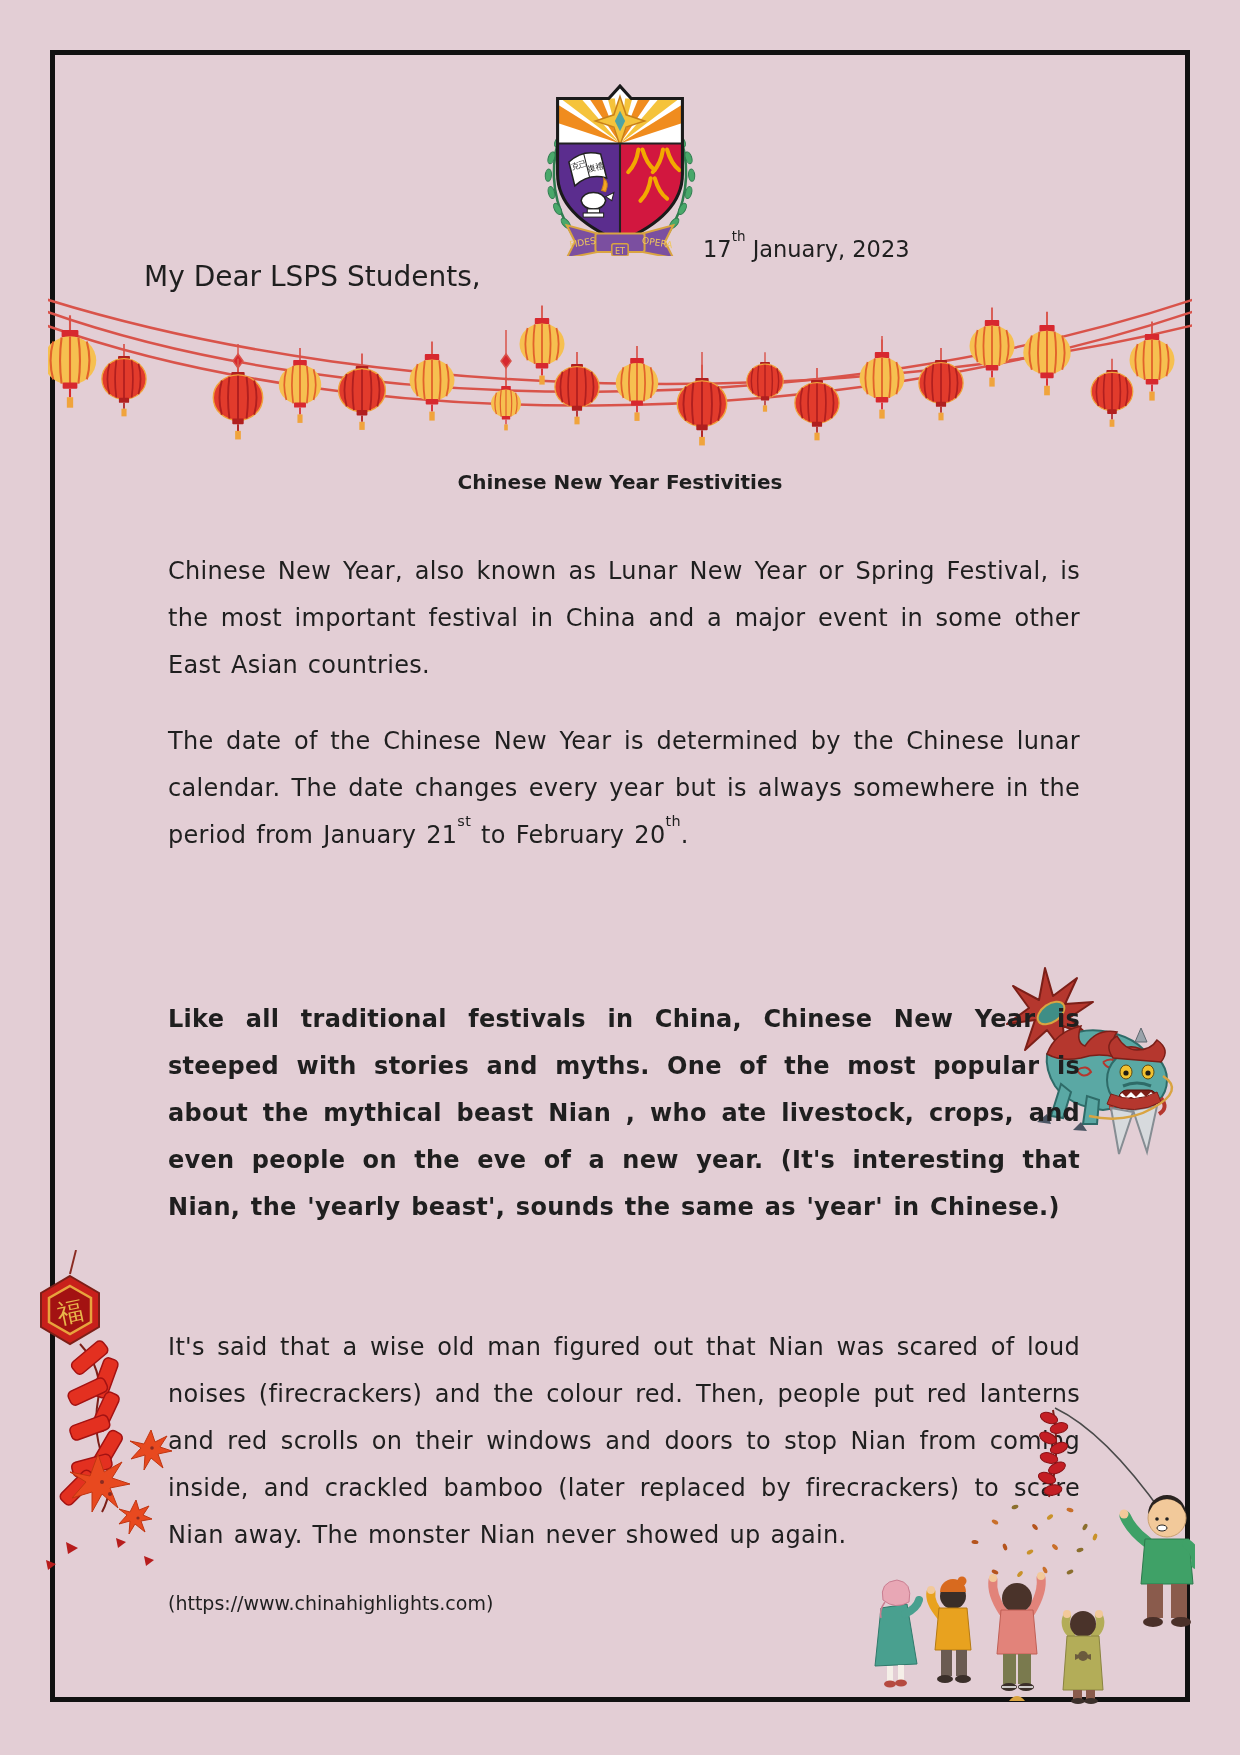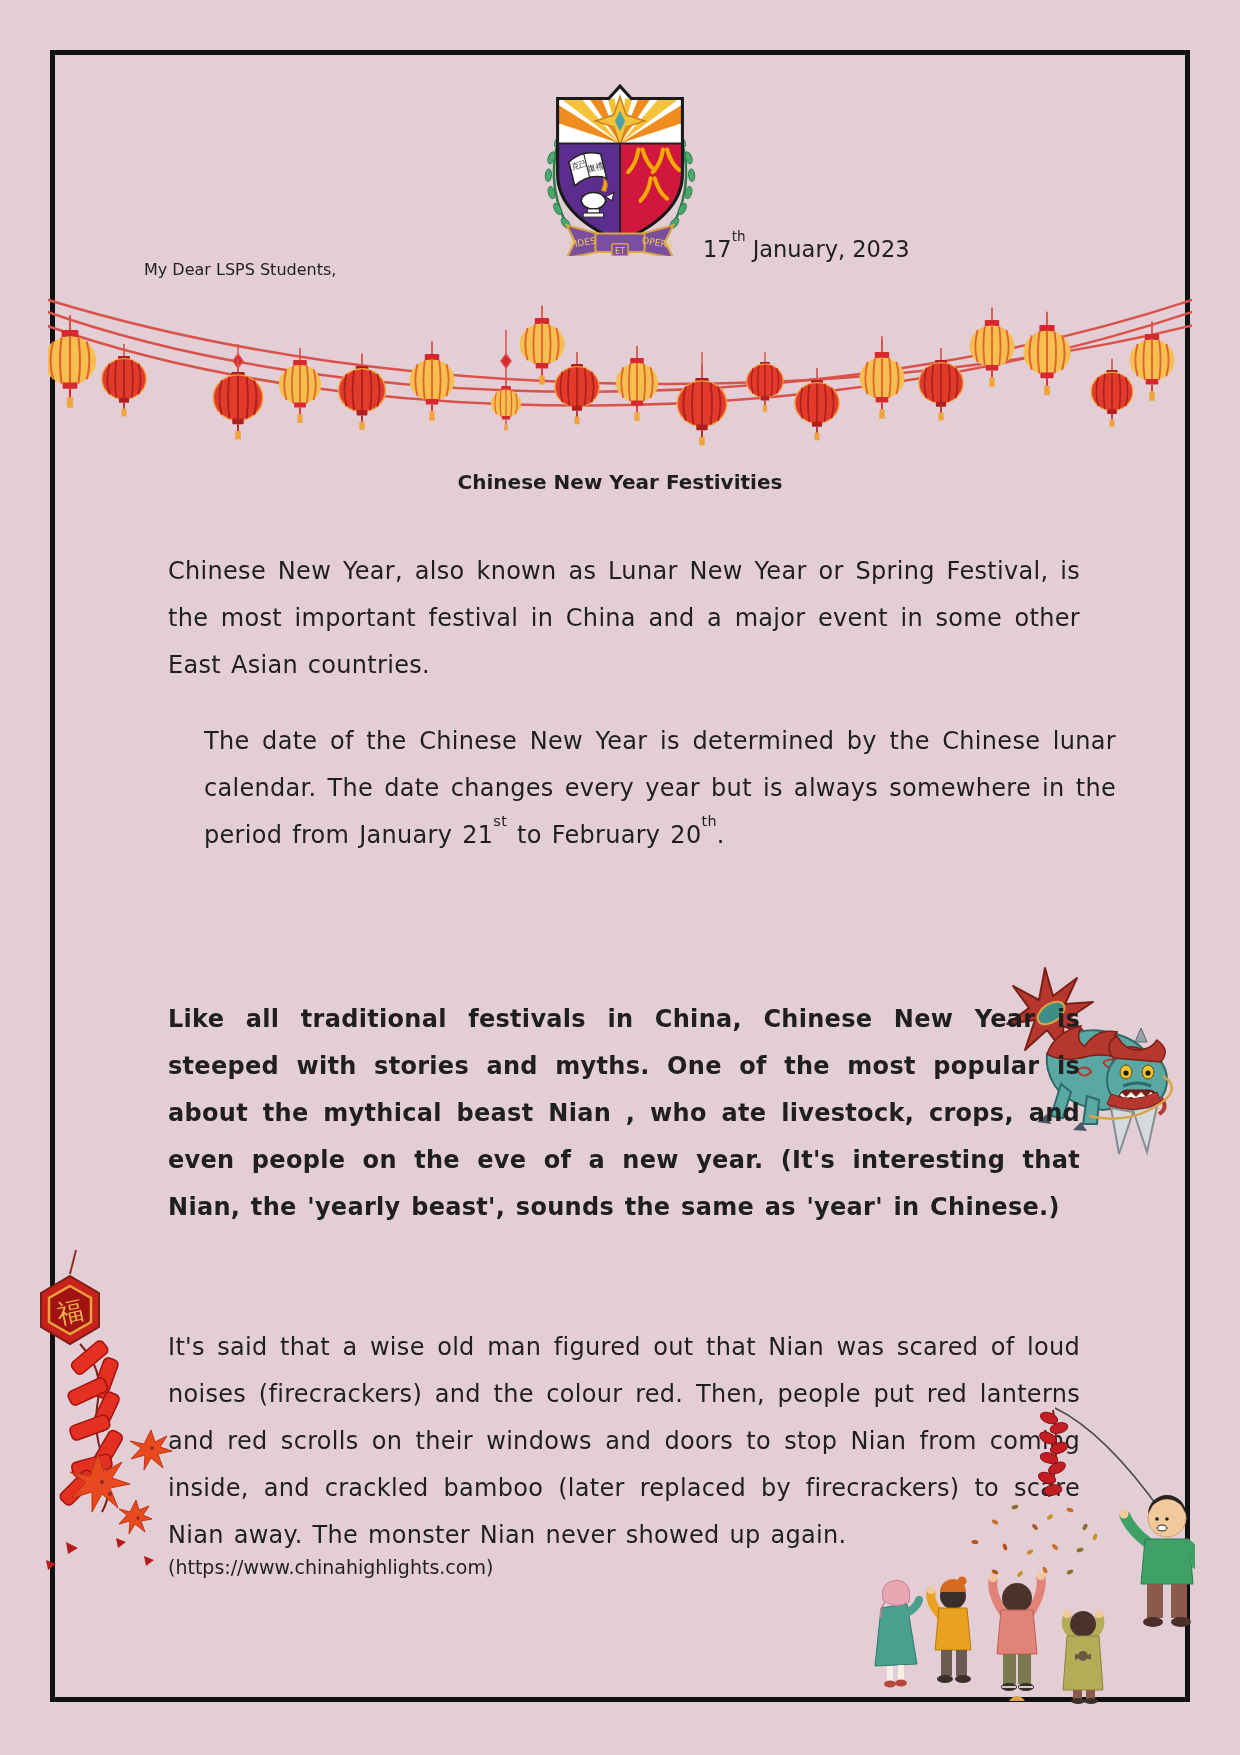"My Dear LSPS Students," .greeting { font-size: 16px -> 28px }
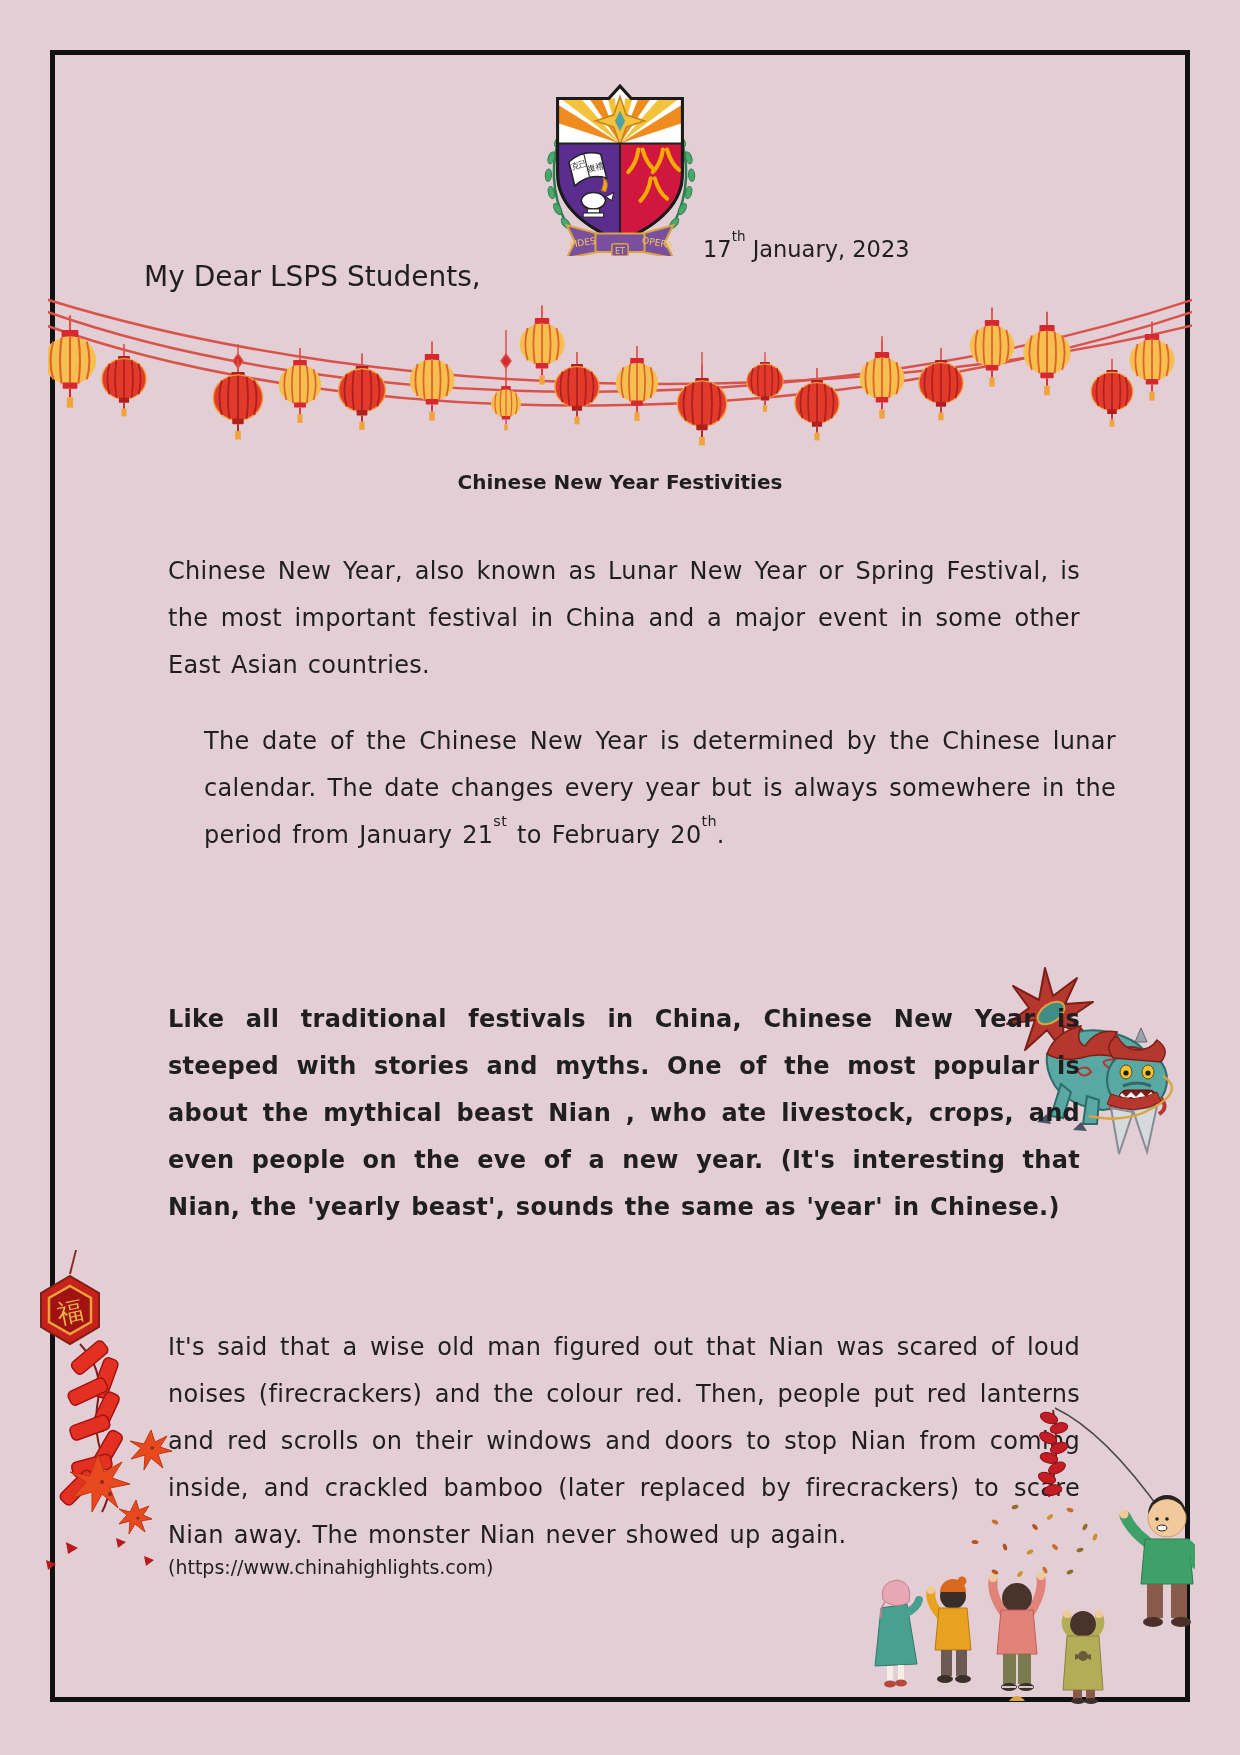"The date of the Chinese" .p2 { margin-left: 36px -> none }
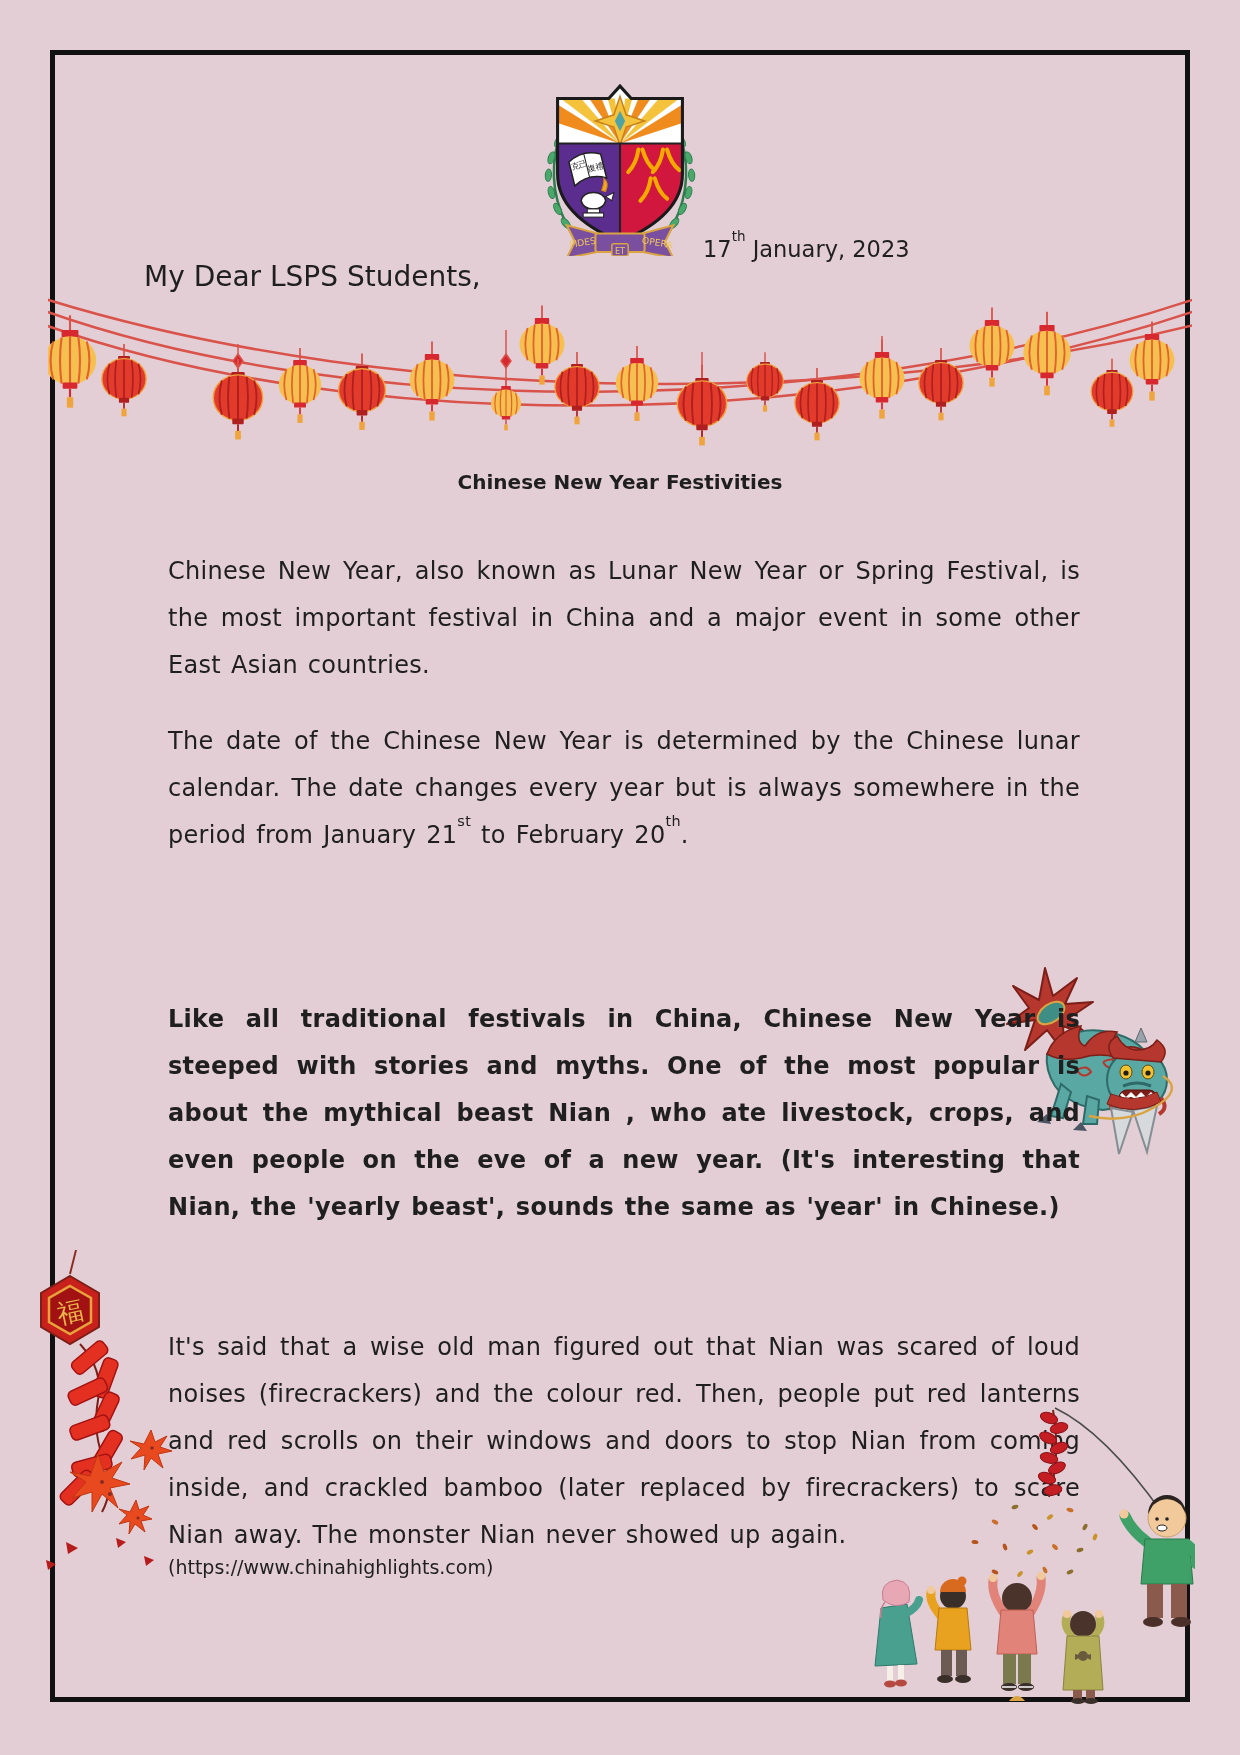"(https://www.chinahighlights.com)" .source { top: 1556px -> 1592px }
